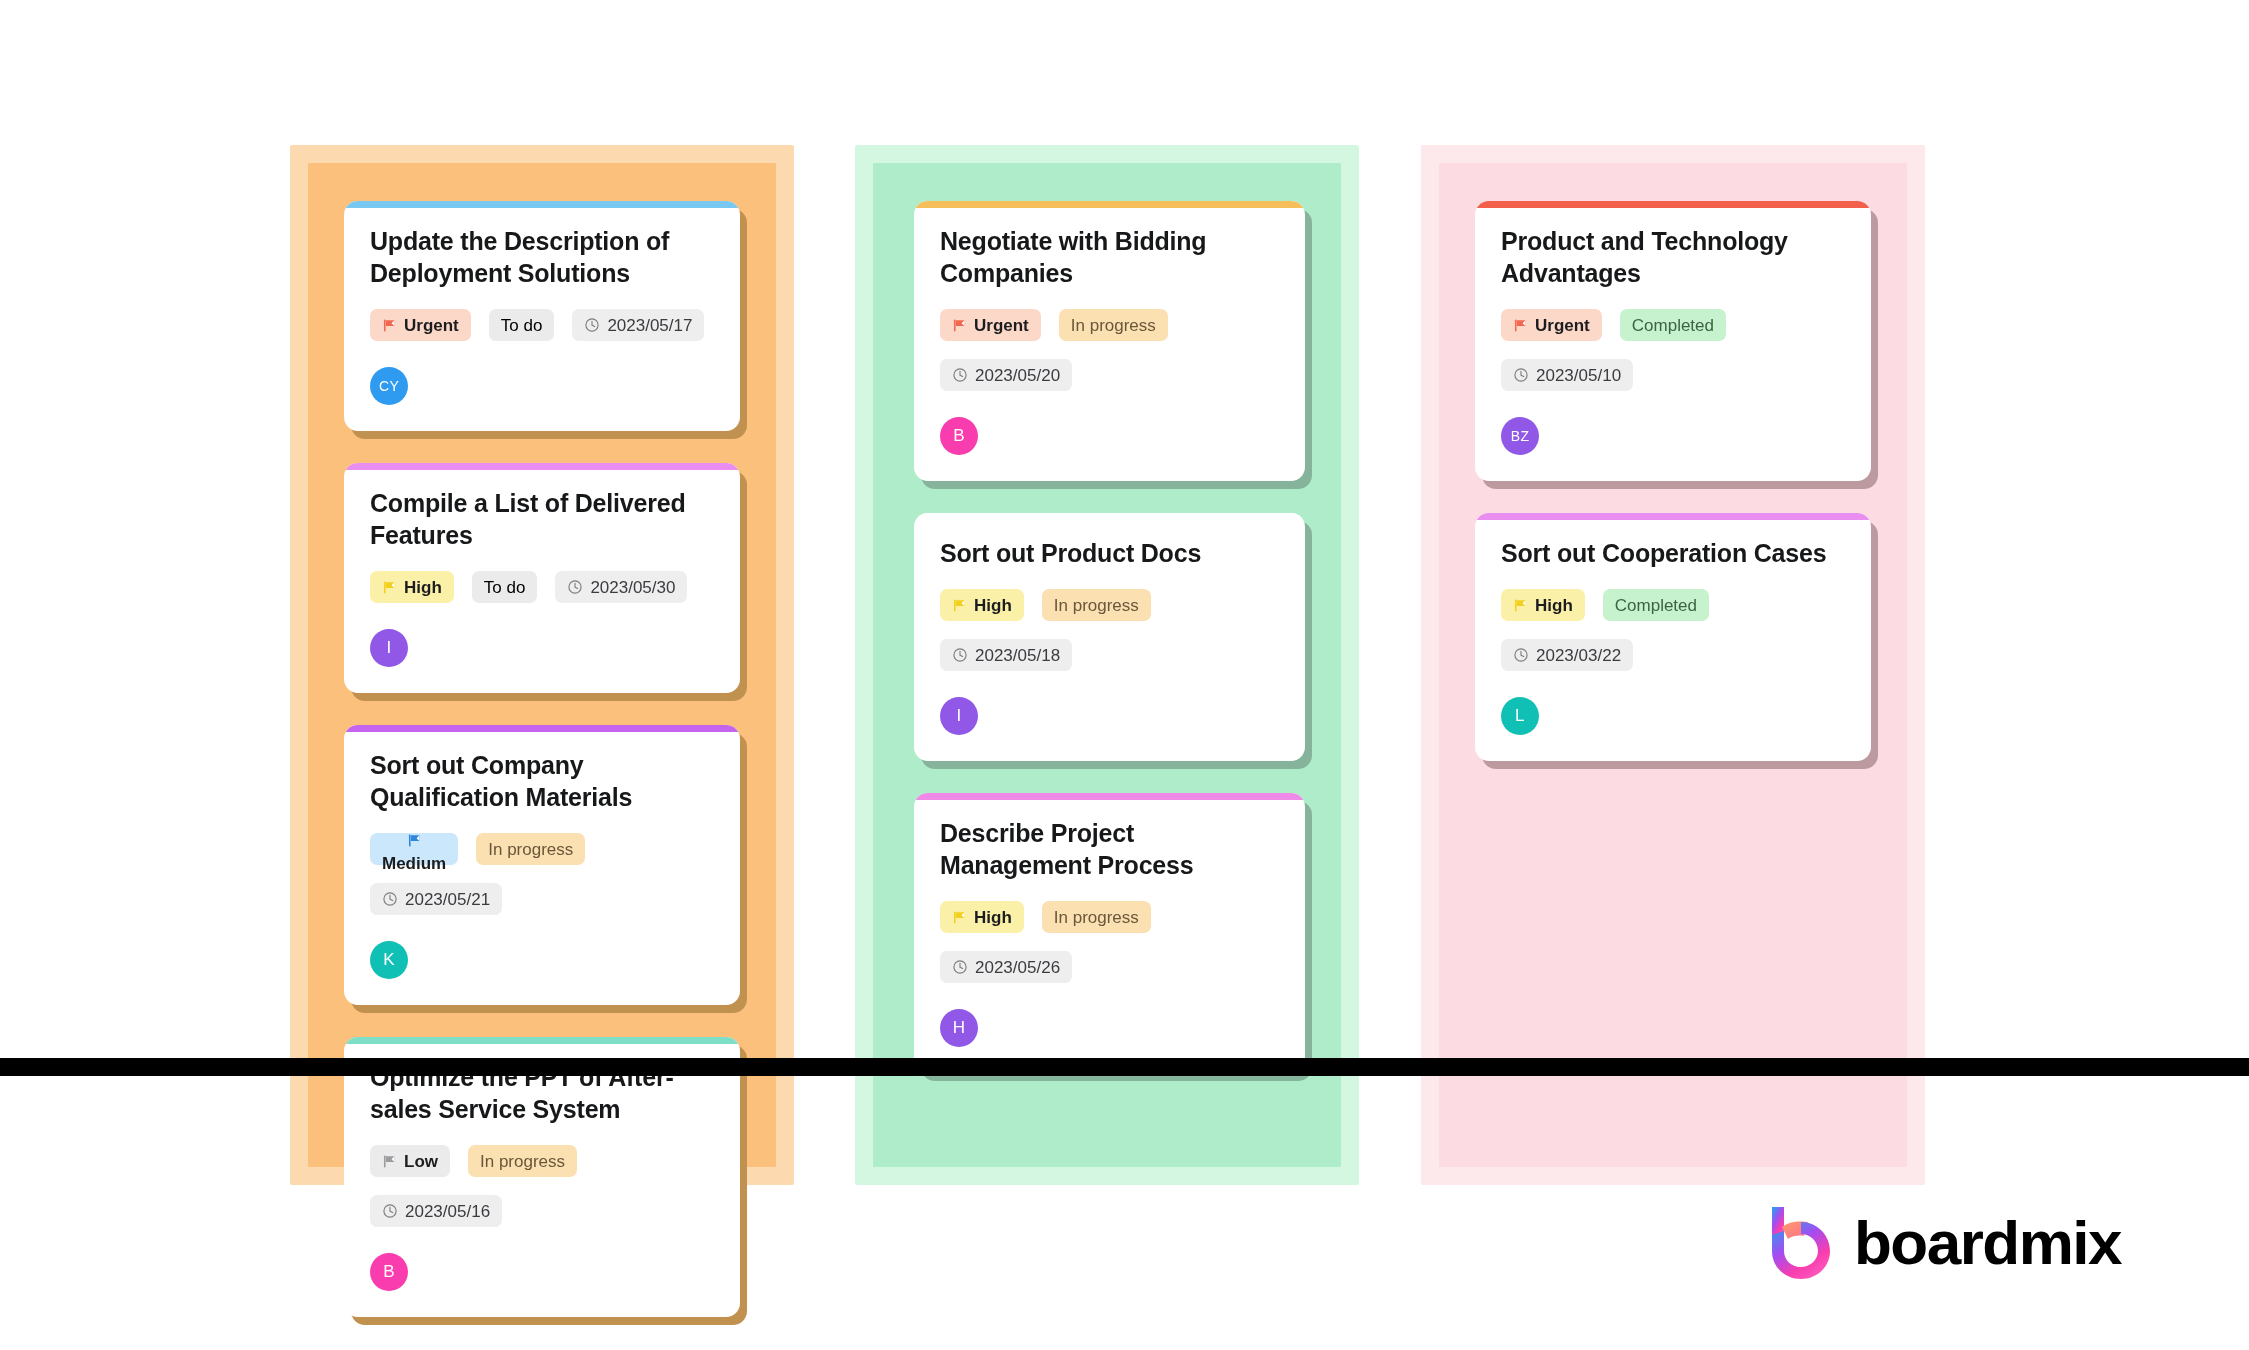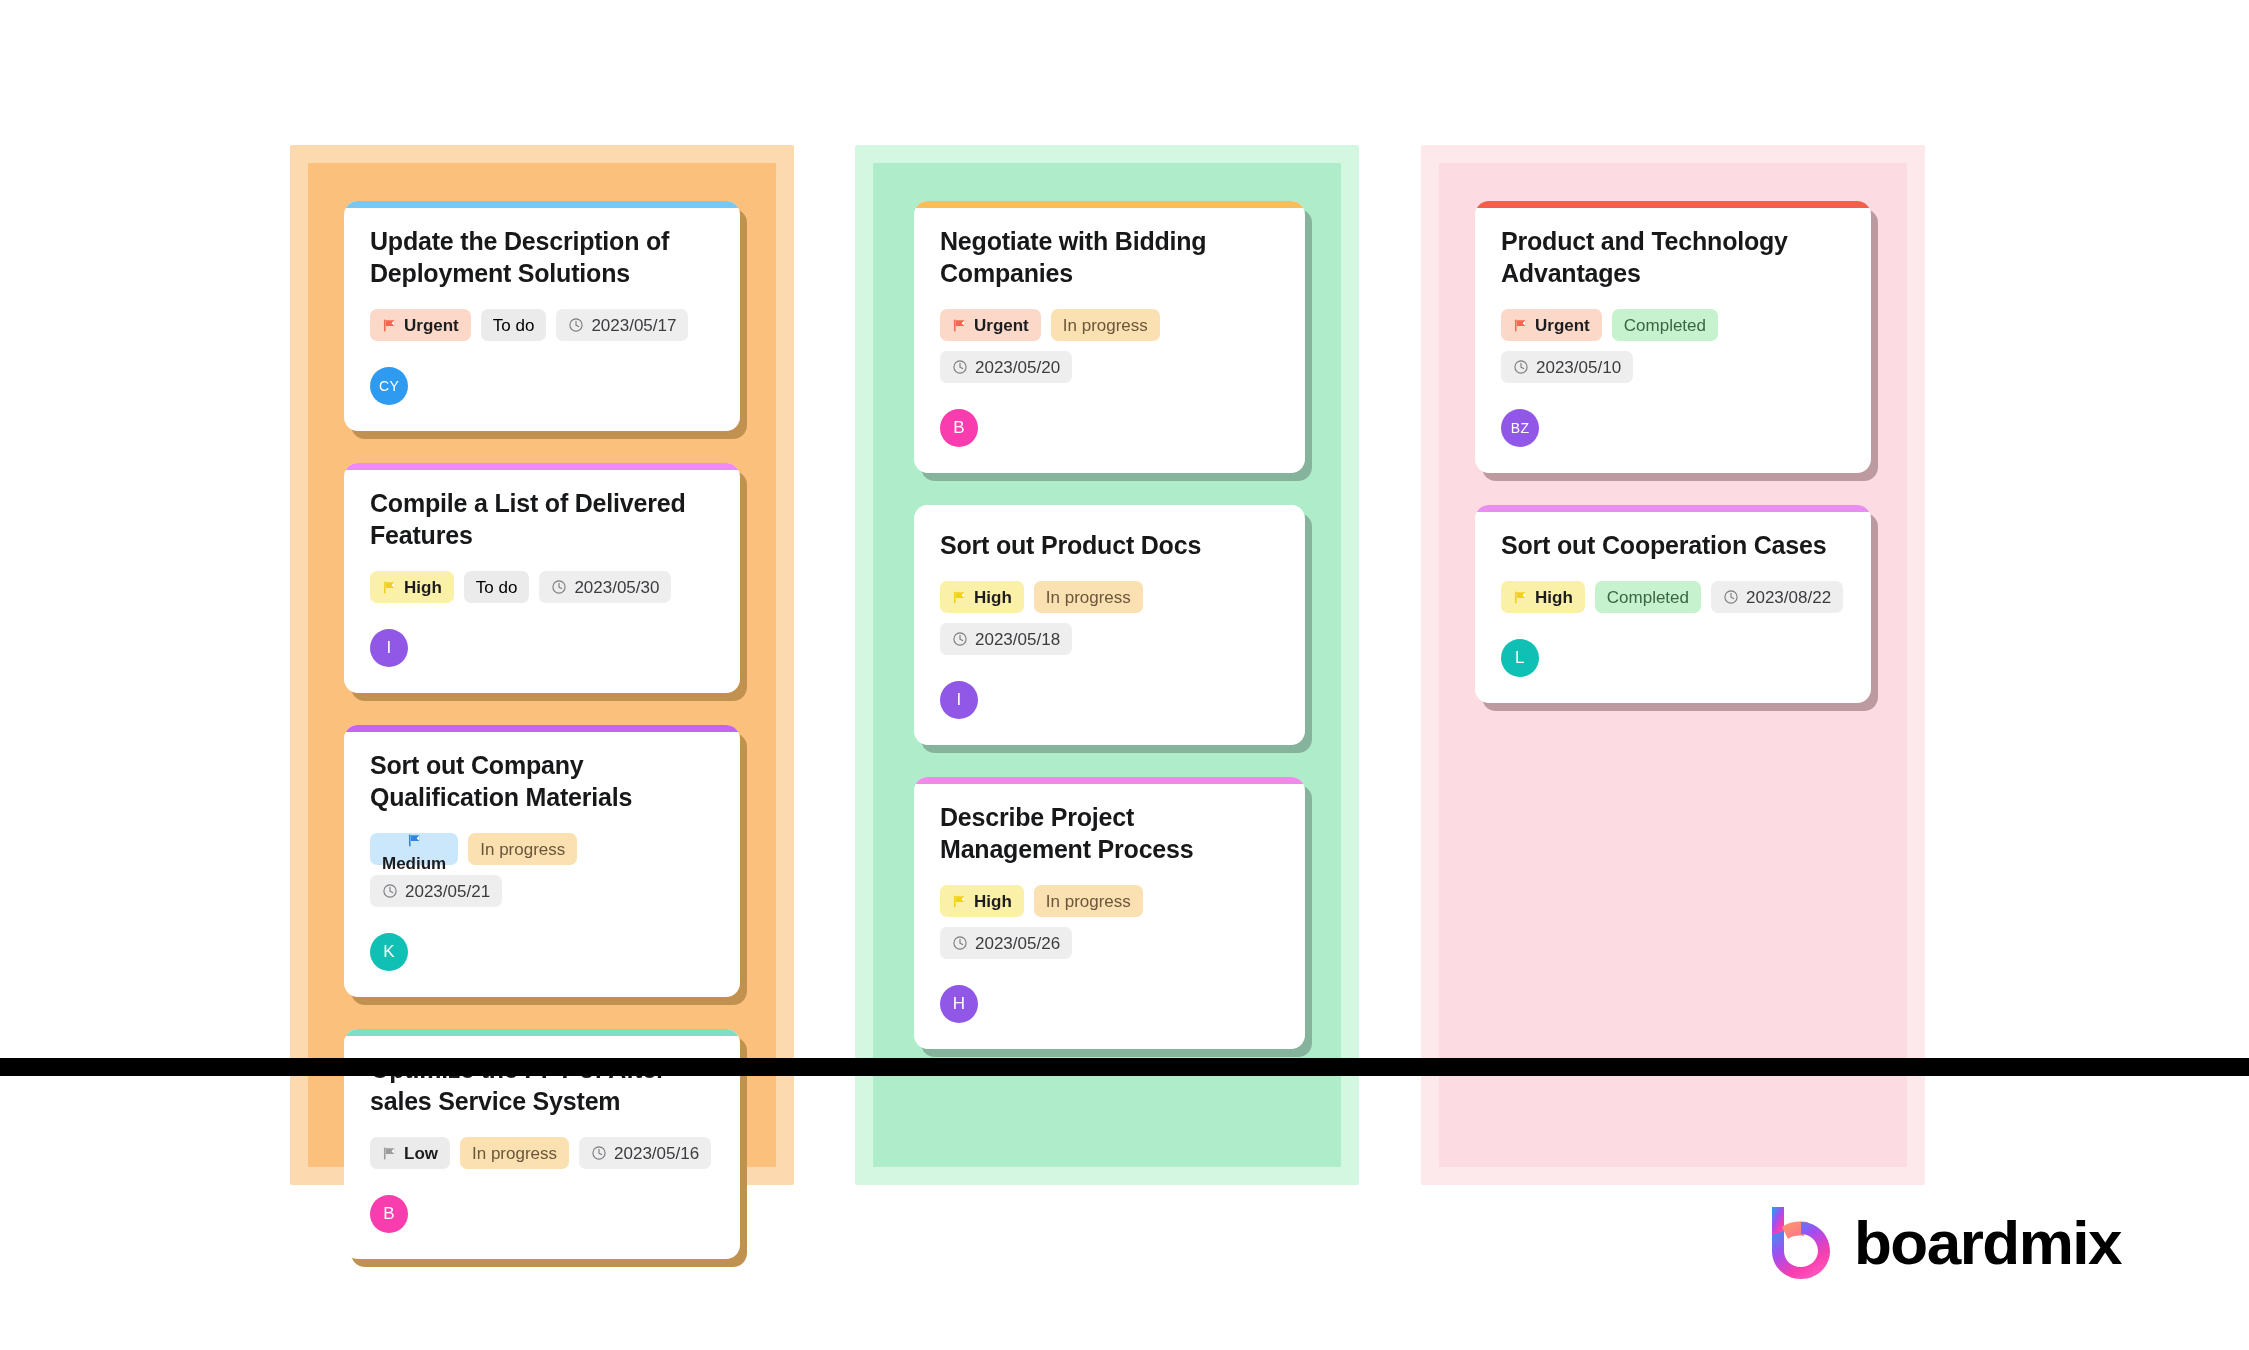"Urgent" .badge-row { gap: 10px -> 18px }
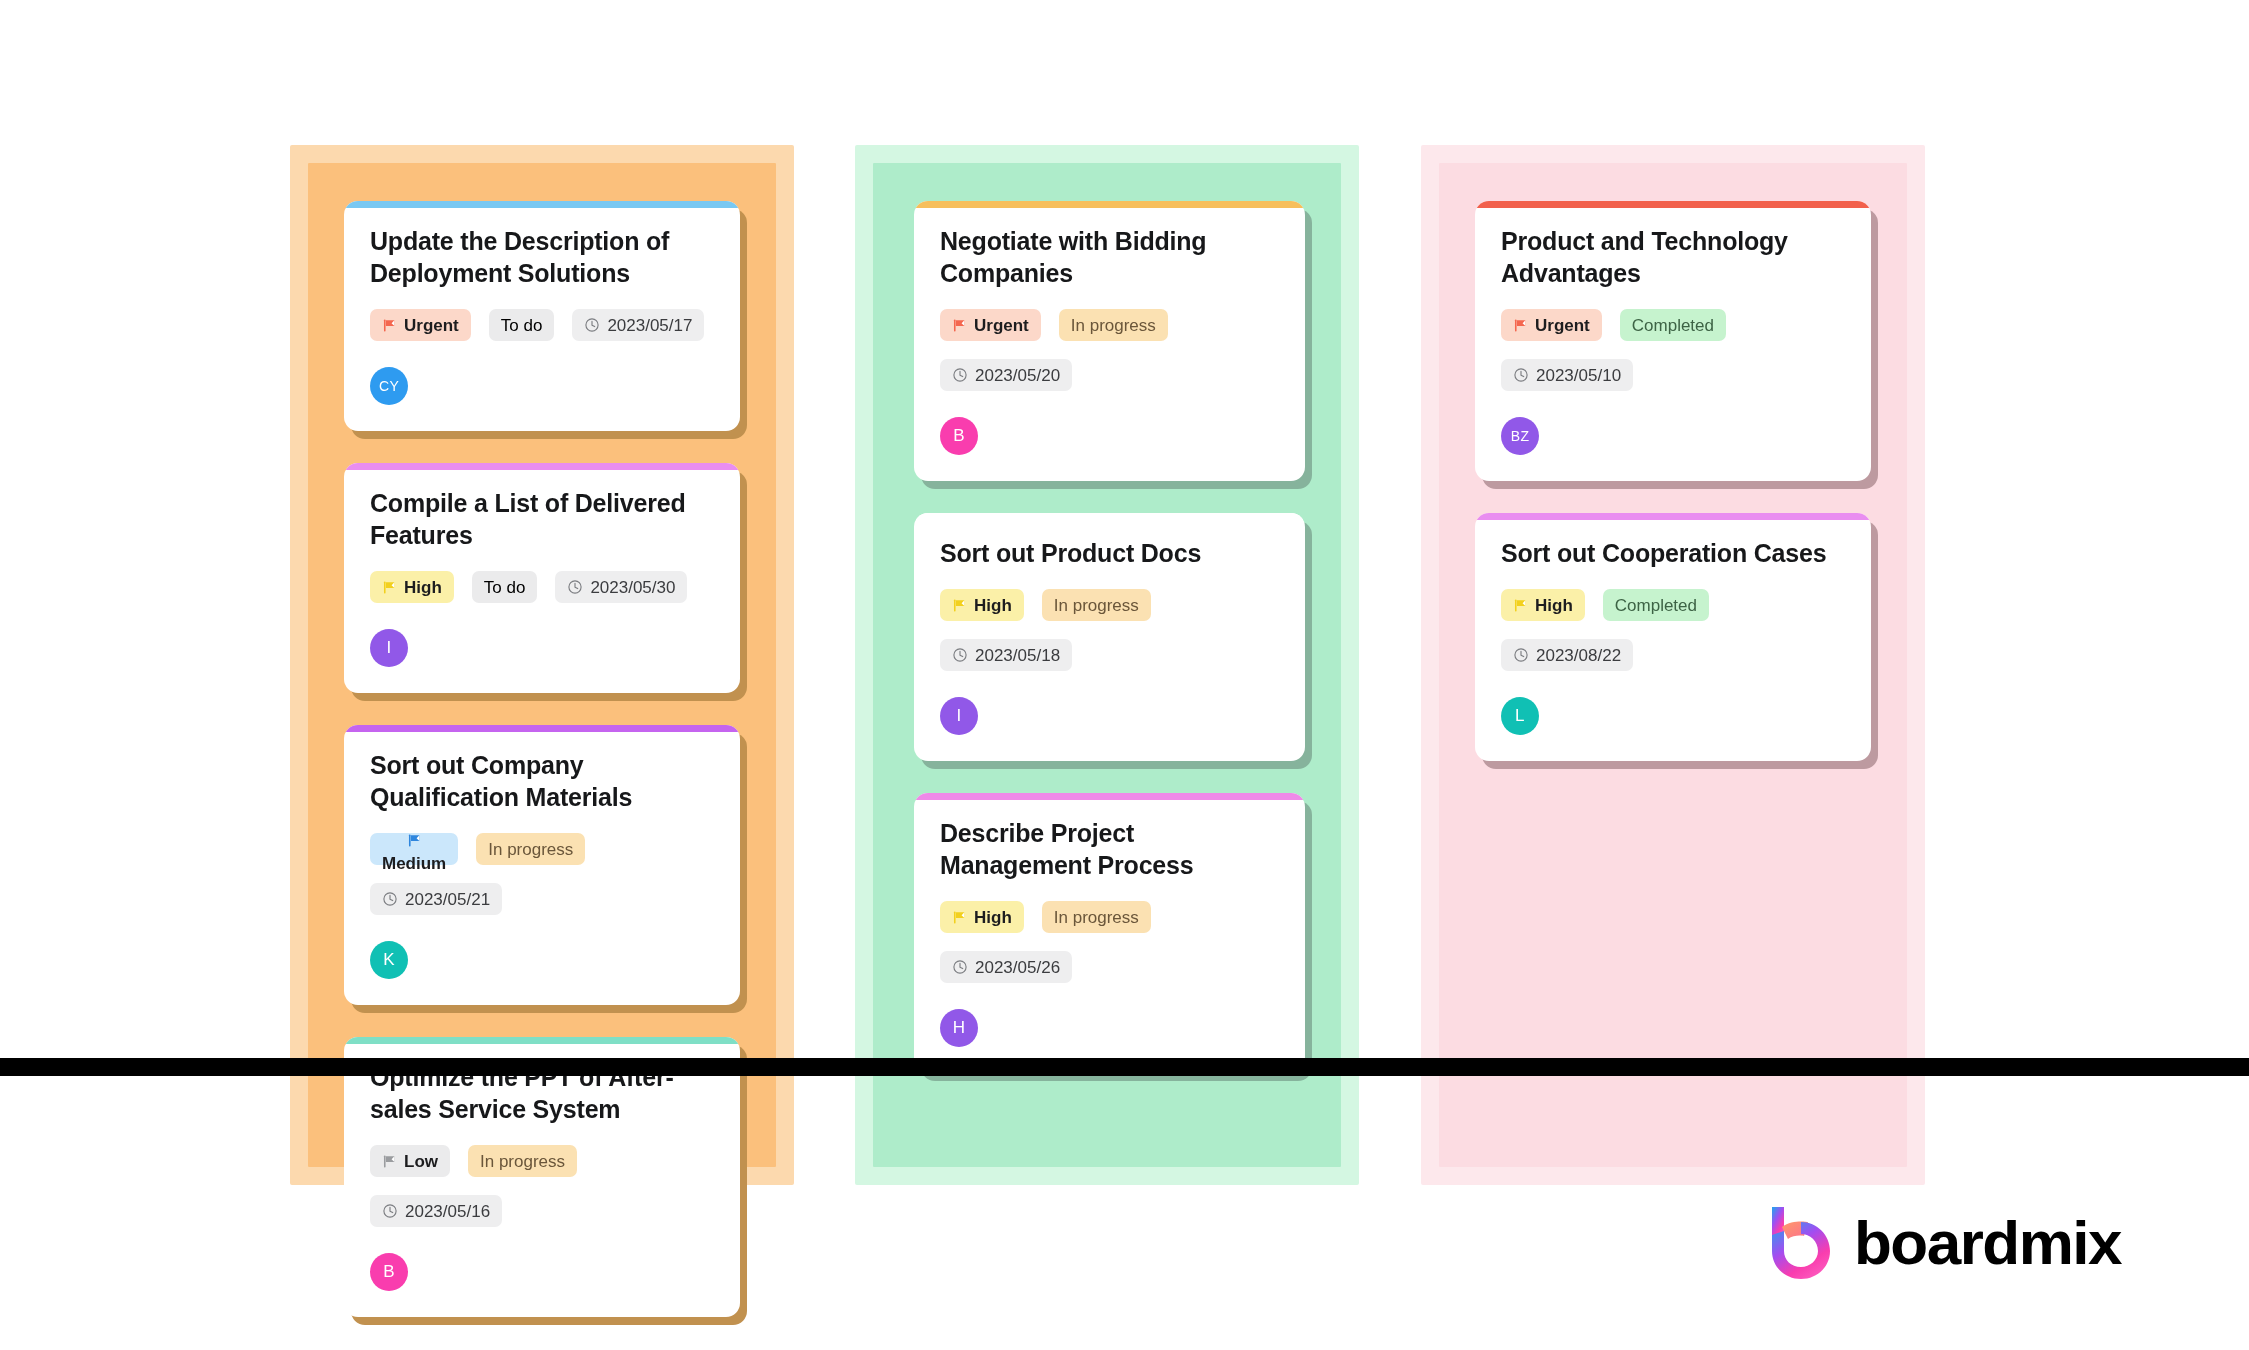"2023/08/22" span { text: 2023/08/22 -> 2023/03/22 }
